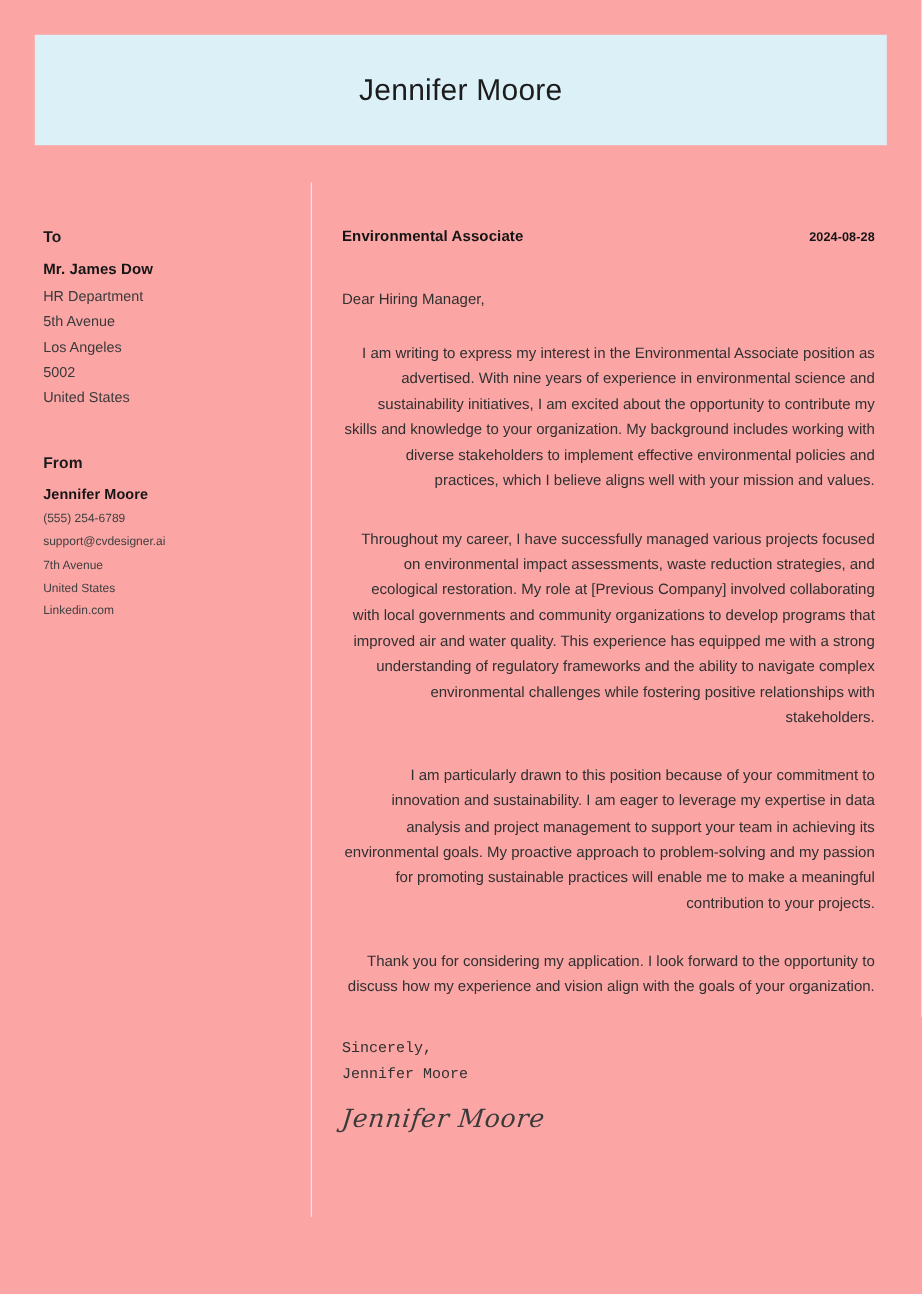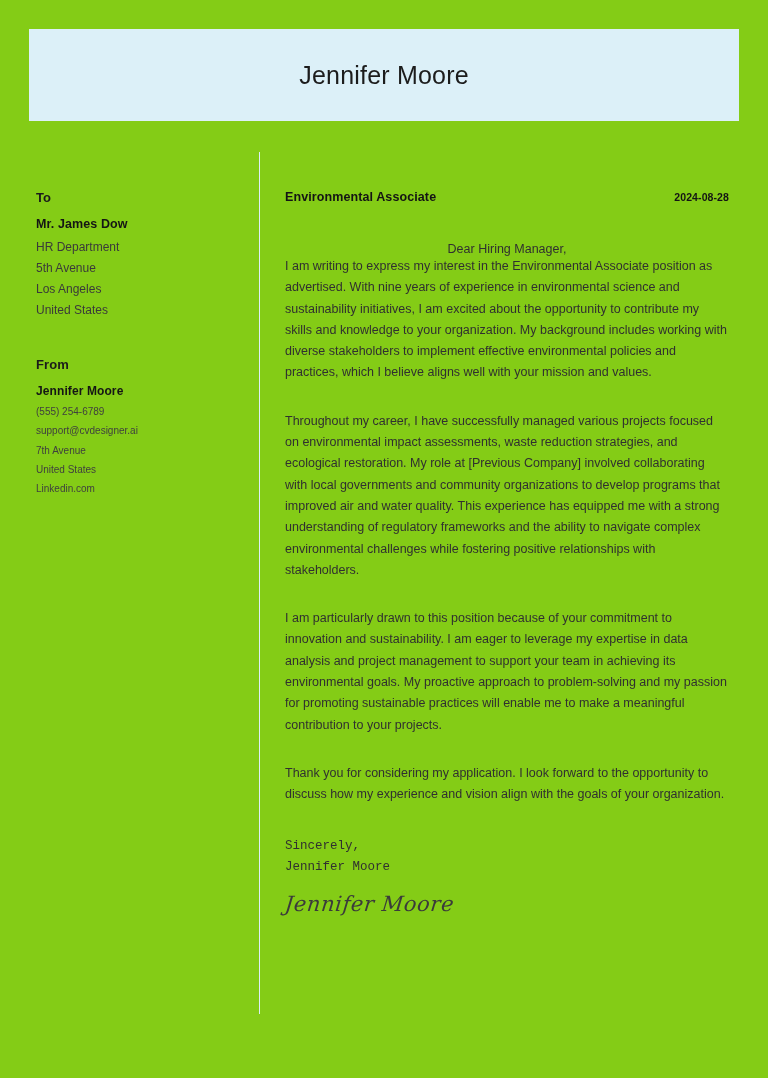"Jennifer Moore" .page { background: #84cc16 -> #fca5a5 }
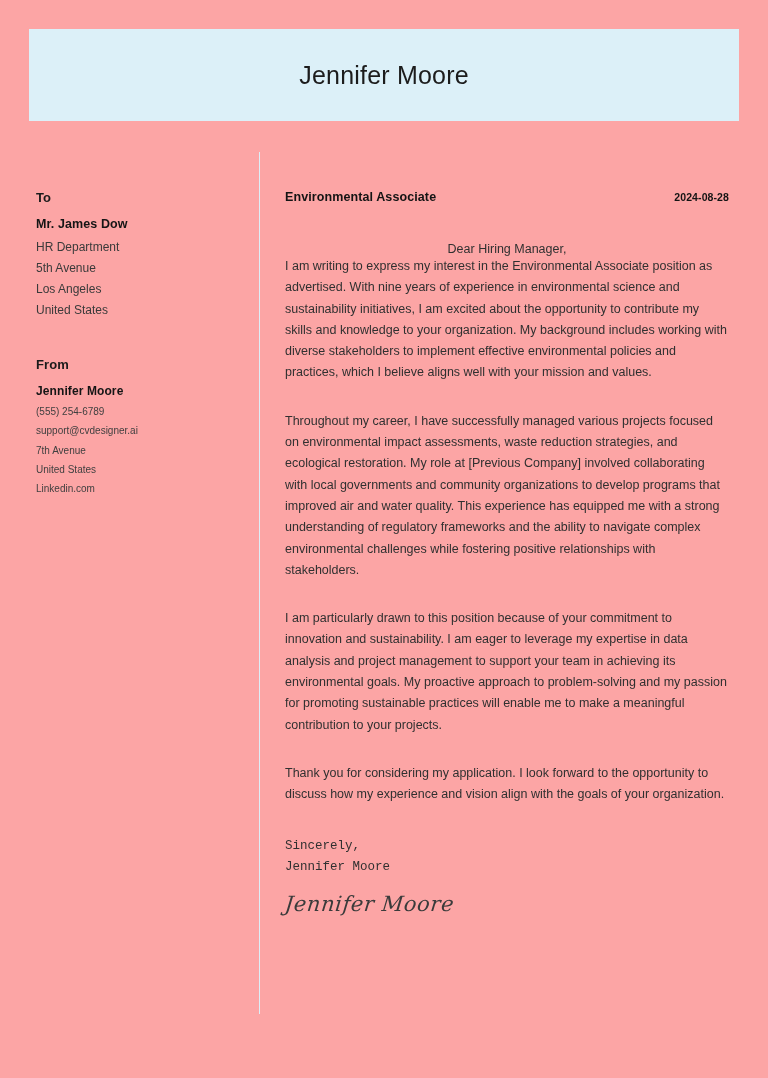"Dear Hiring Manager," .salutation { margin-bottom: none -> 28px; text-align: center -> none }
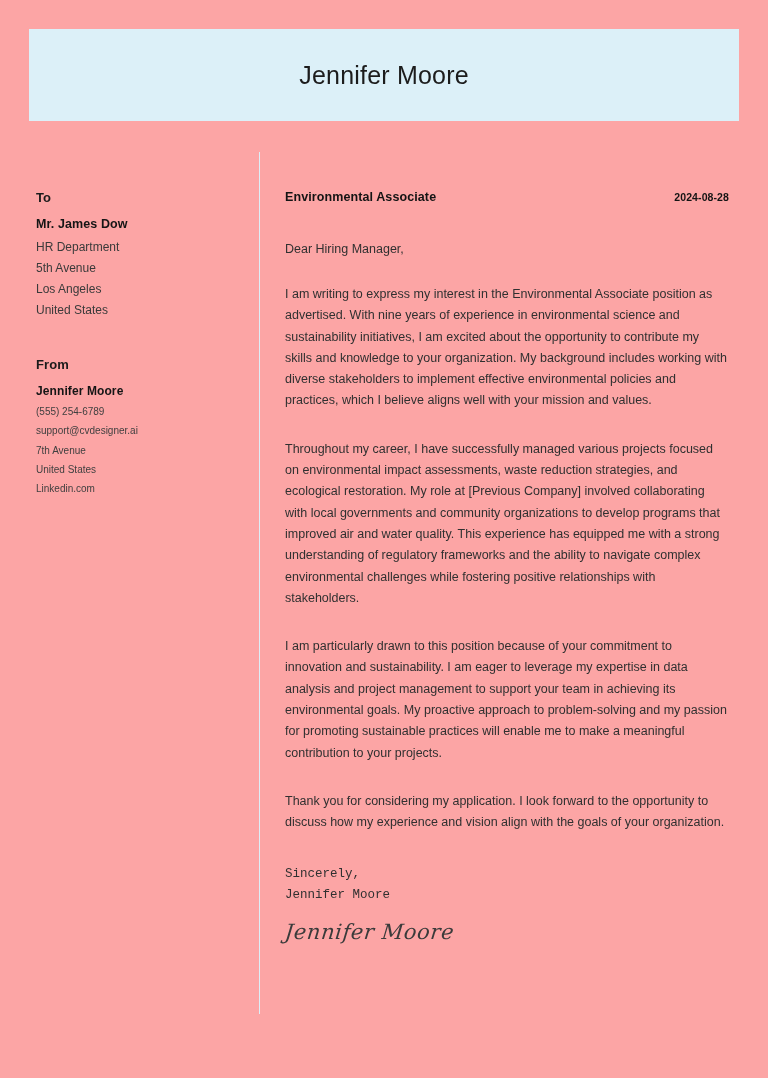"I am writing to express" .para { text-align: left -> right }
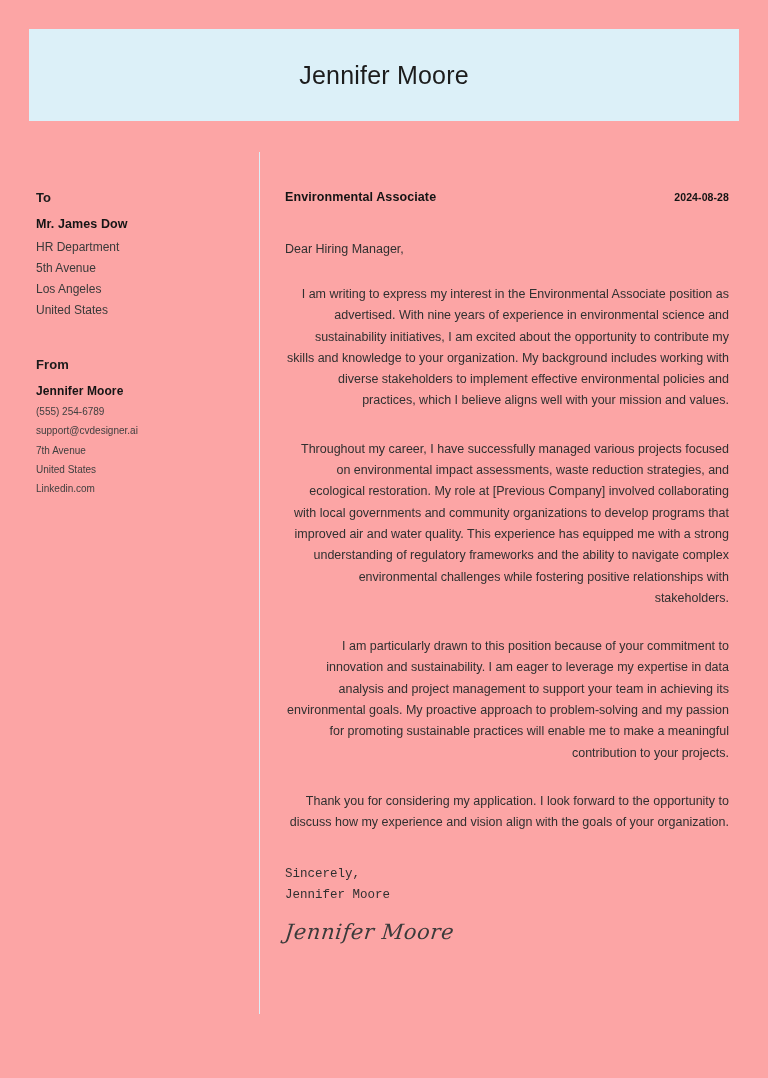"5002" div.to-line { html: none -> <div>5002</div> }
